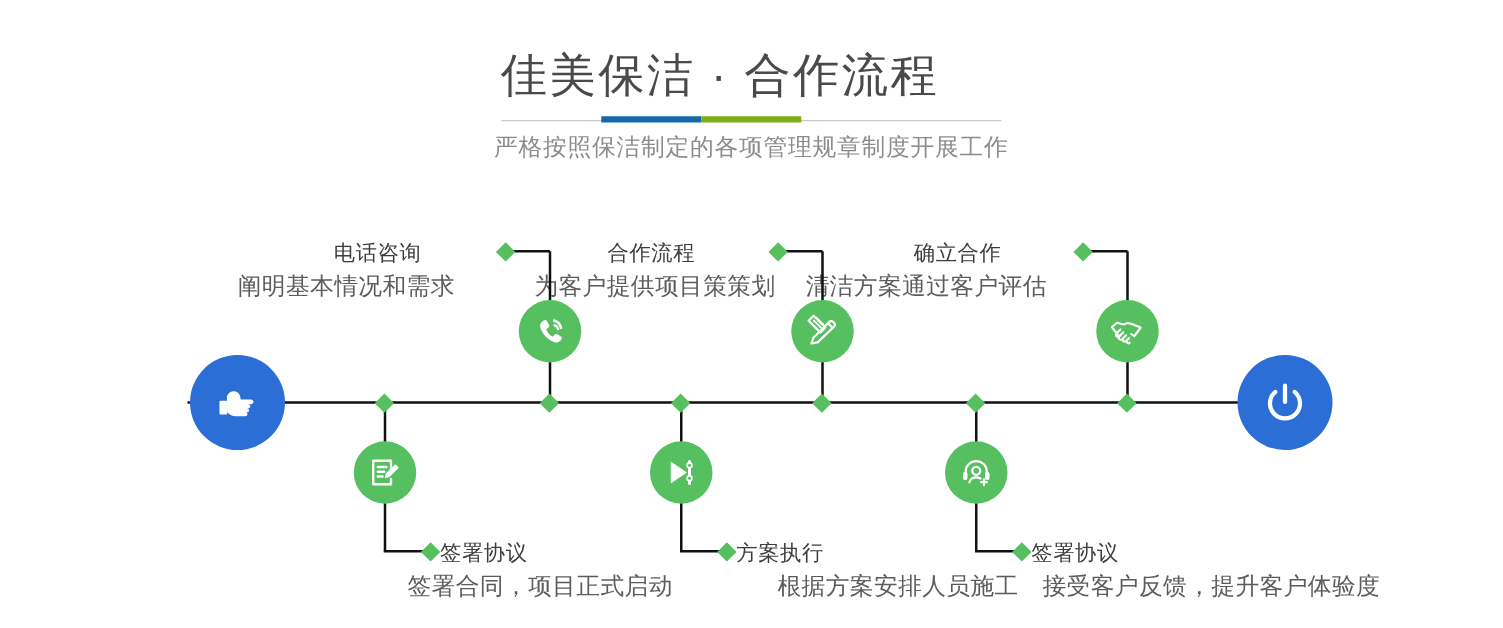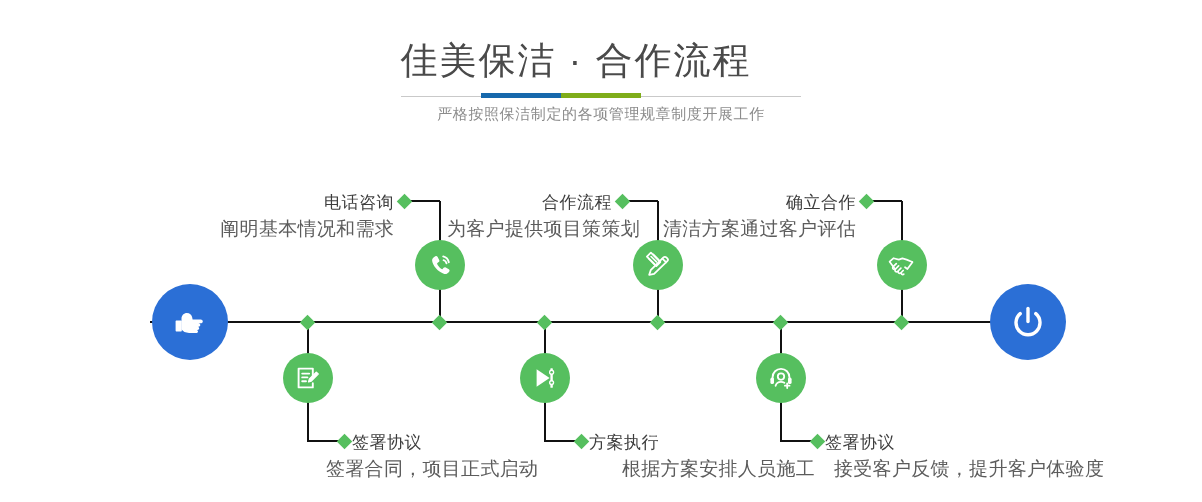"严格按照保洁制定的各项管理规章制度开展工作" .page-subtitle { font-size: 15px -> 19px }
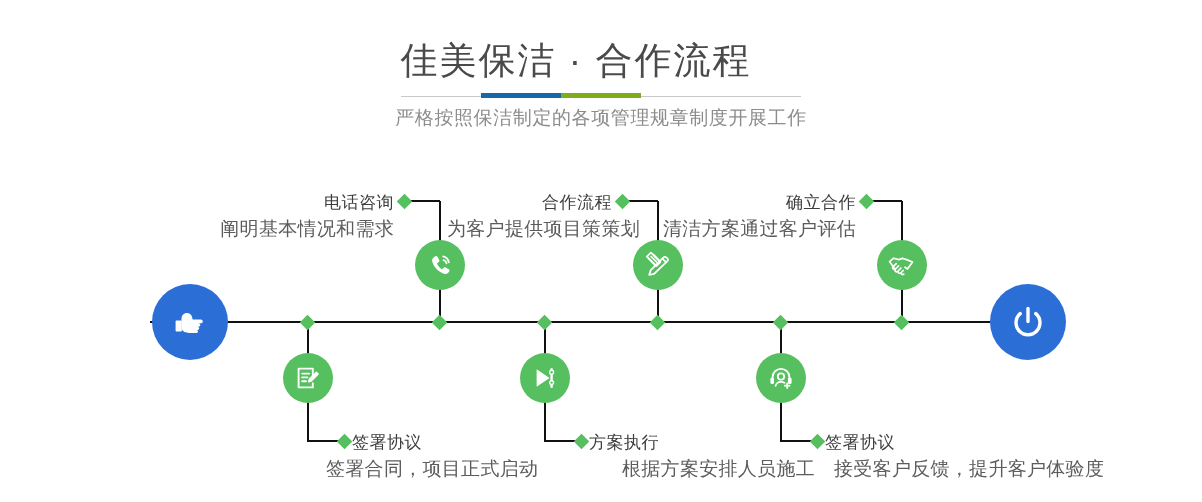"电话咨询" .lbl-title.ra, .lbl-desc.ra { text-align: right -> center }
